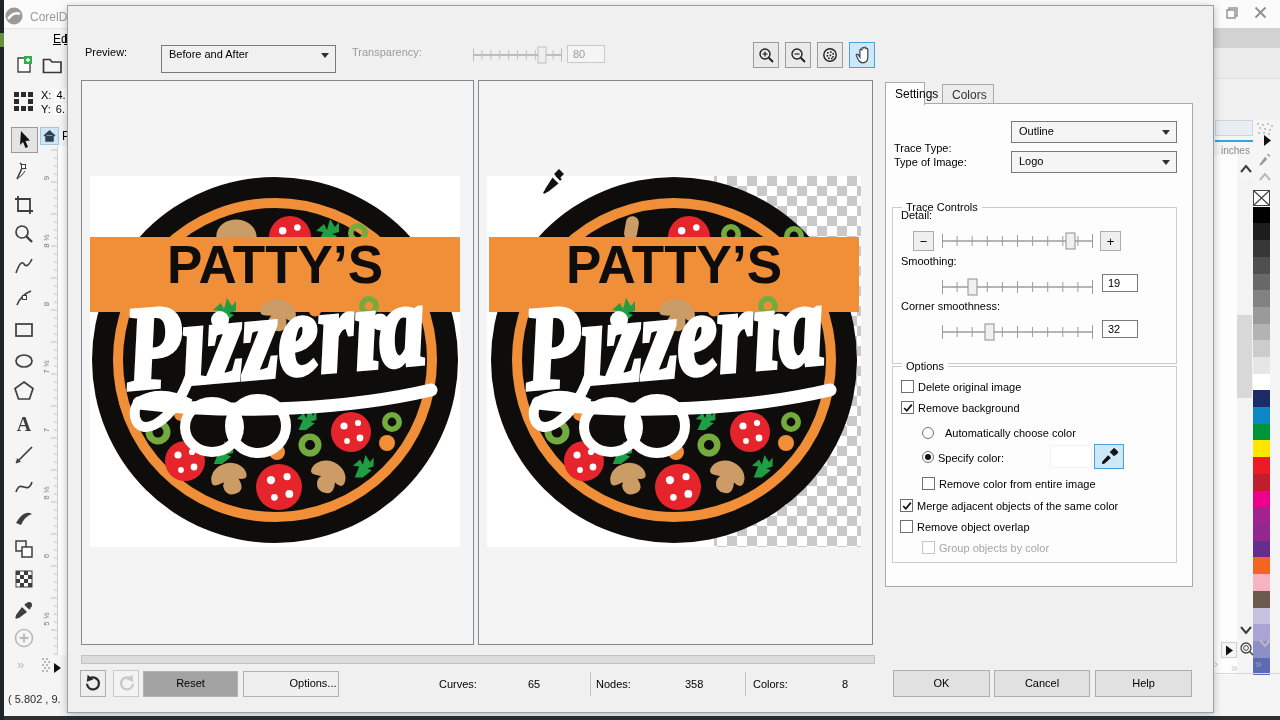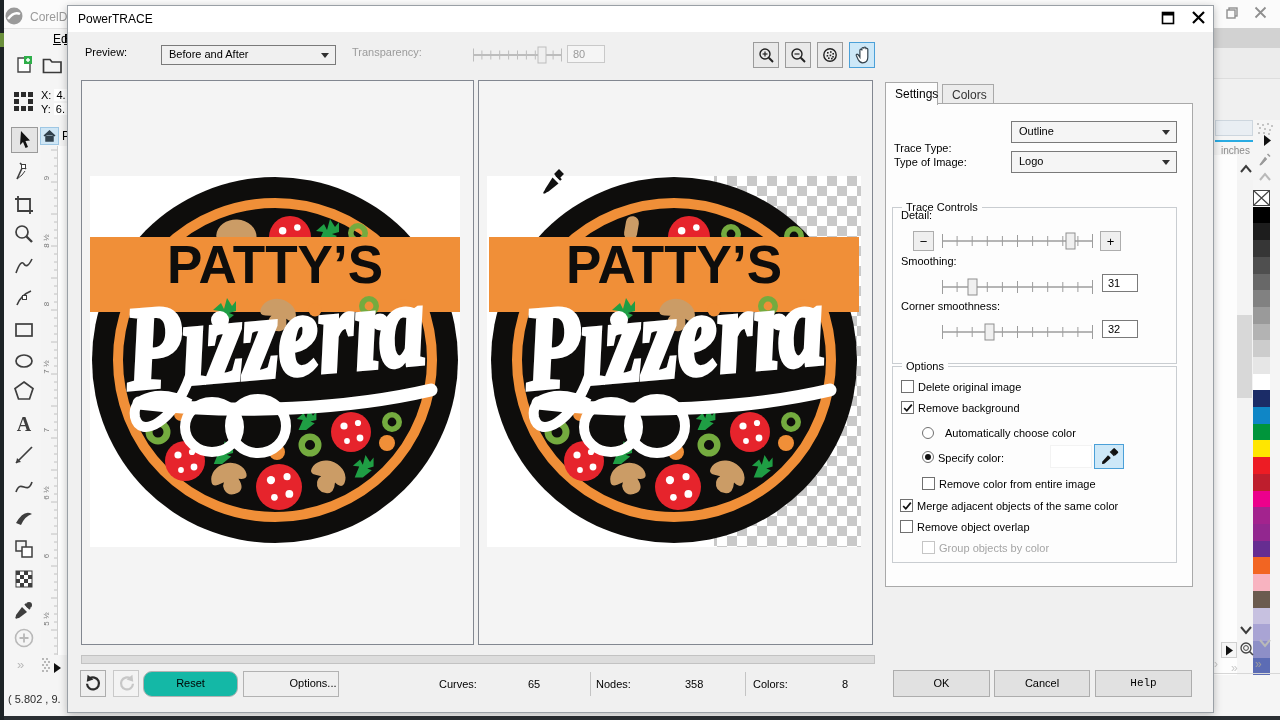"PowerTRACE" div { html: <div> <span>PowerTRACE</span> <svg> <rect></rect> <rect></rect> </svg> <svg> <path></path> </svg> </div> -> none }
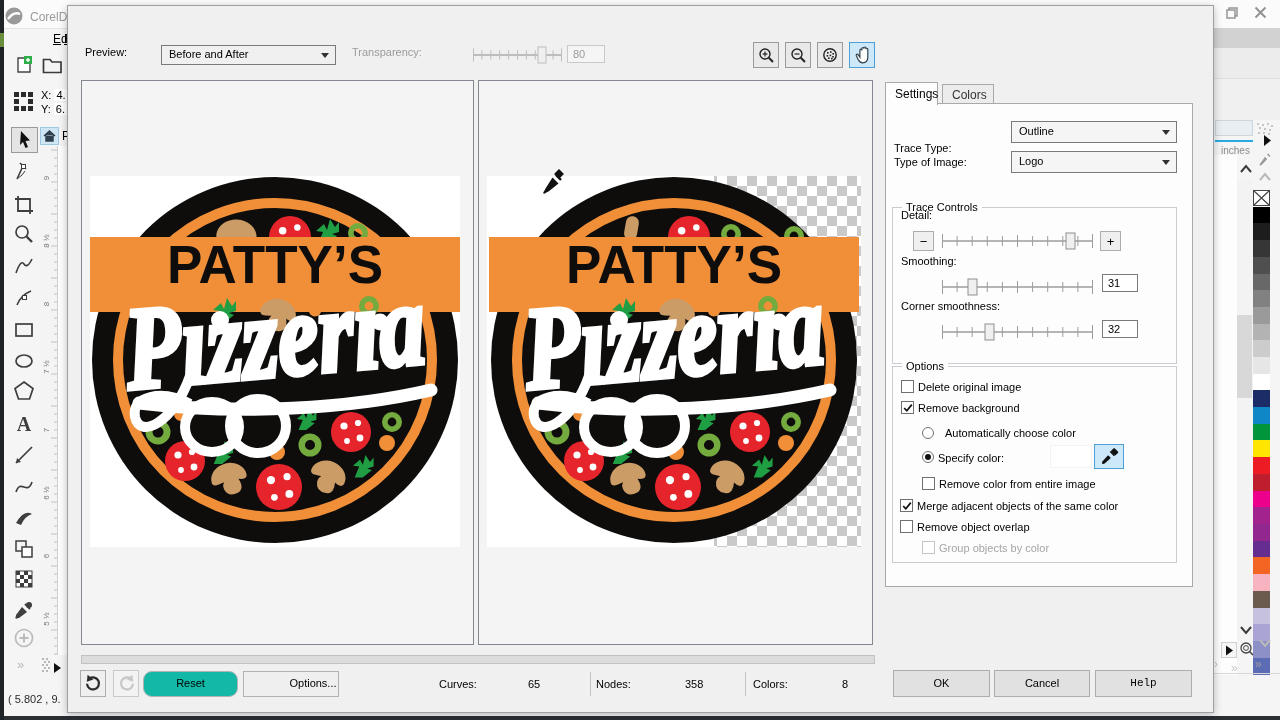"Before and After" div.combo { height: 20px -> 28px }
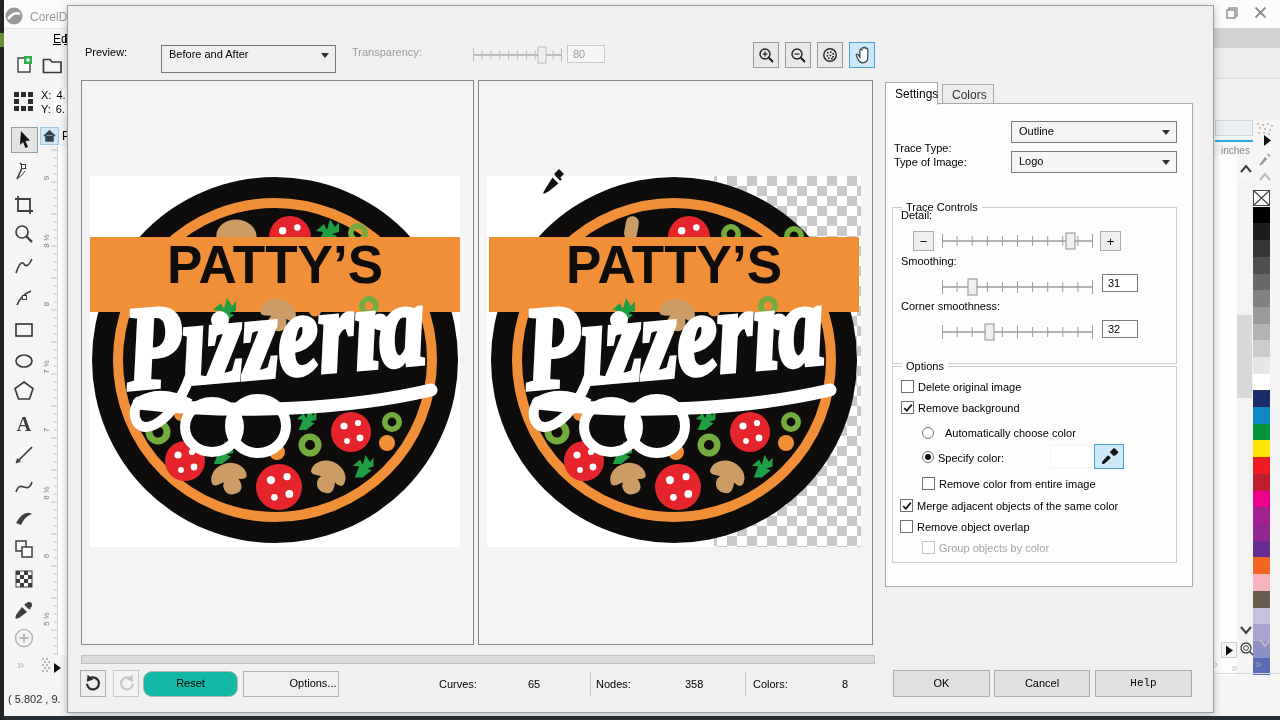"Settings" div.abs { width: 53px -> 40px }
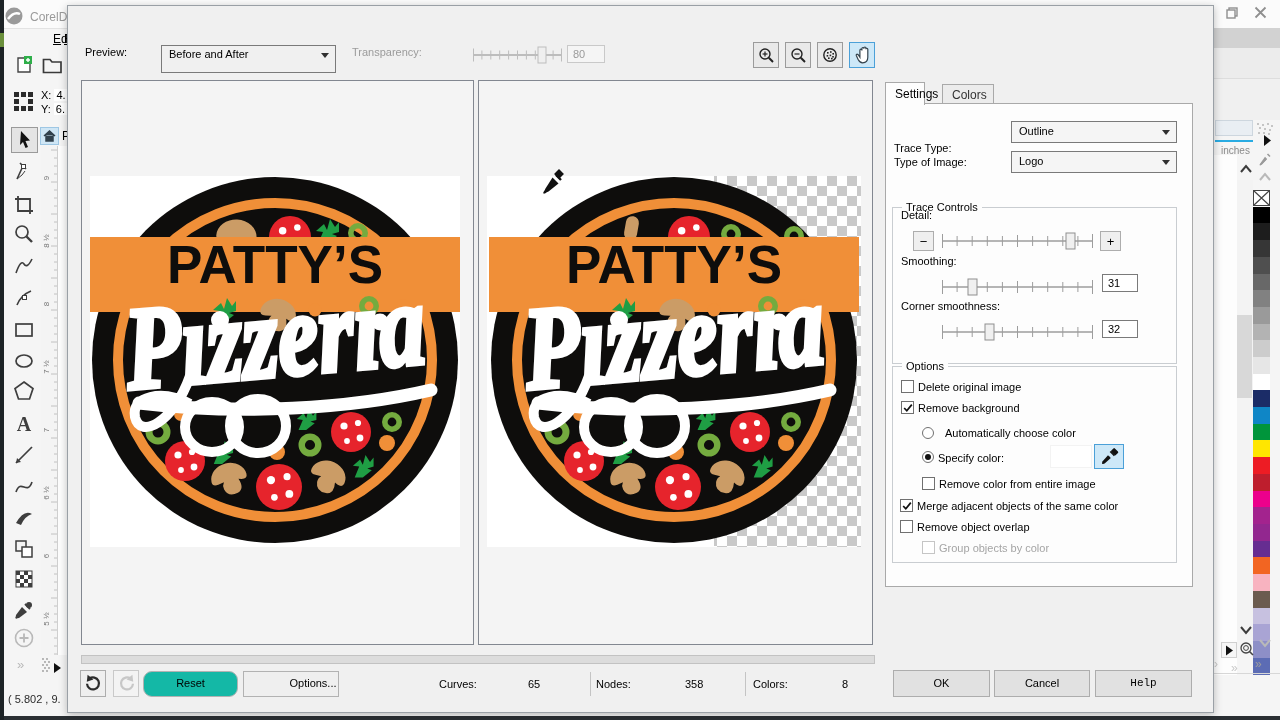"31" div.vbox { text: 31 -> 19 }
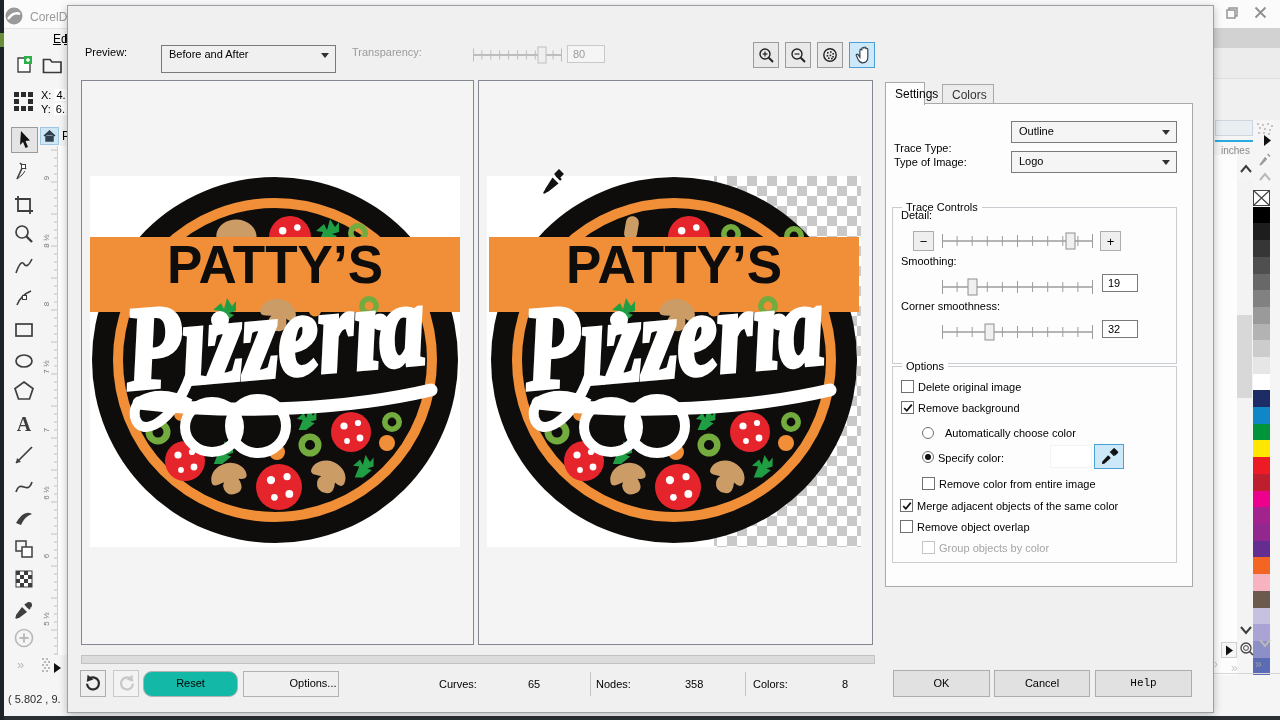"Reset" div.btnbox { background: #14b8a6 -> #a3a3a3; border-radius: 9px -> none }
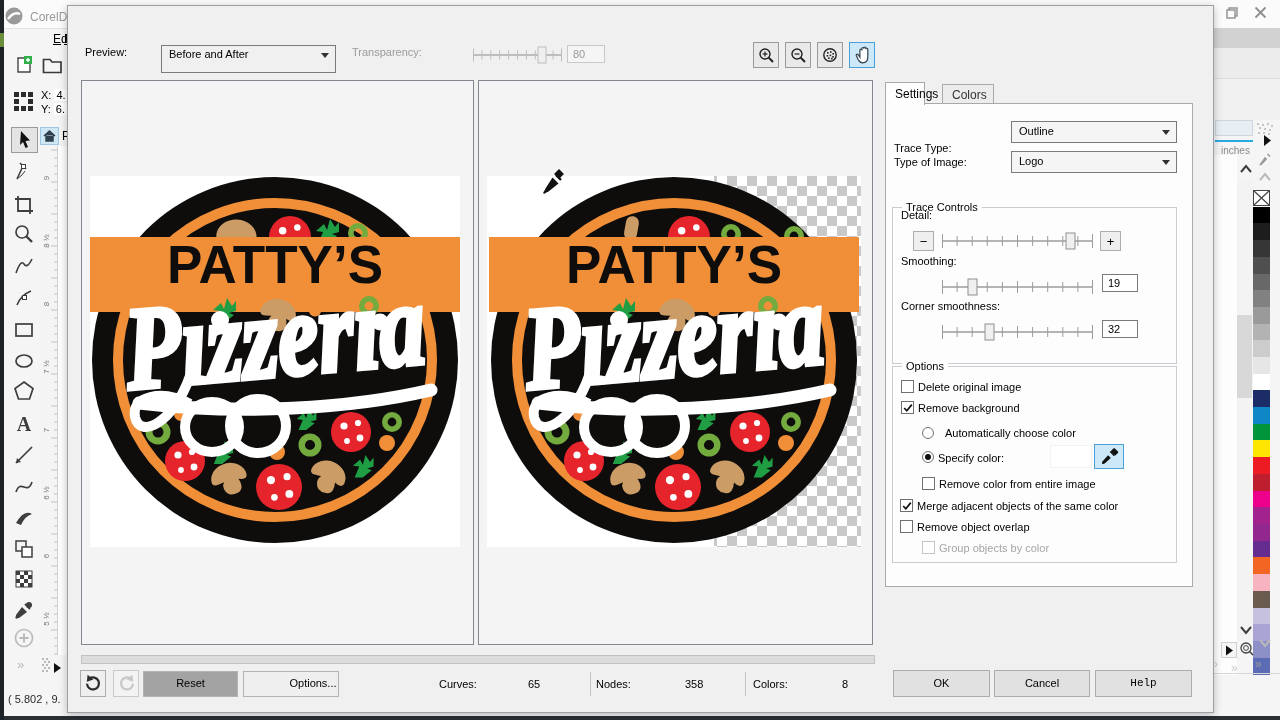"Help" div.btnbox { font-family: Liberation Mono, monospace -> none }
